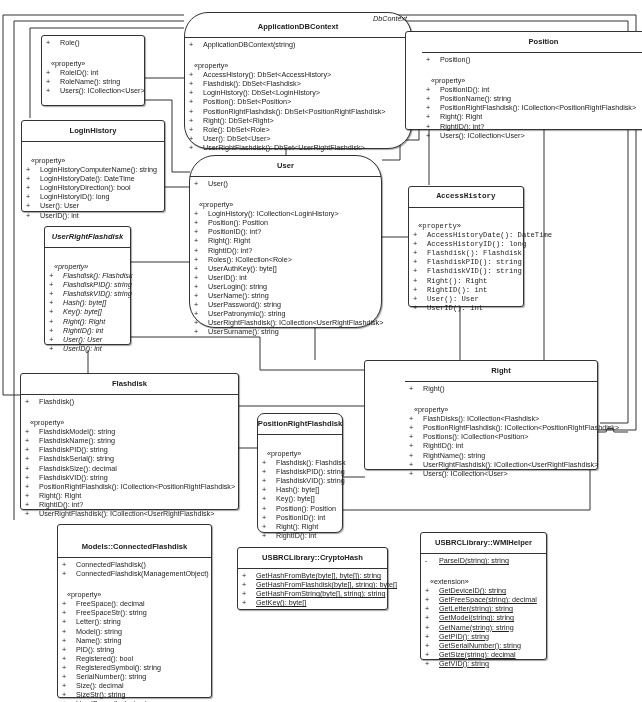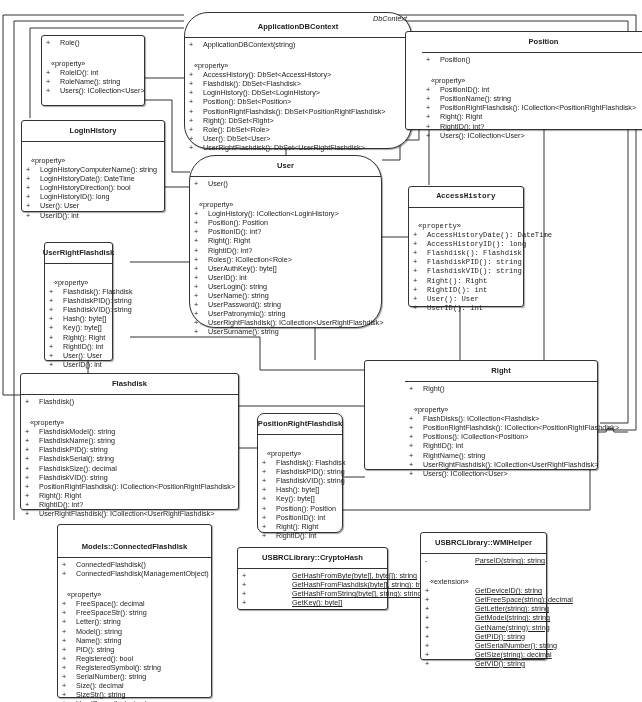"UserRightFlashdisk" div.cls { font-style: none -> italic; top: 242px -> 226px; width: 69px -> 87px }
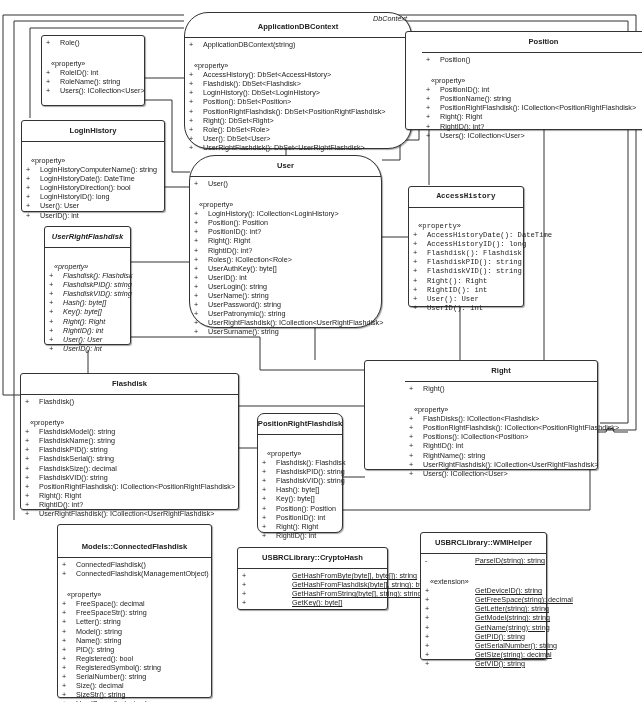"ParseID(string): string" .u .txt { margin-left: 36px -> none }
